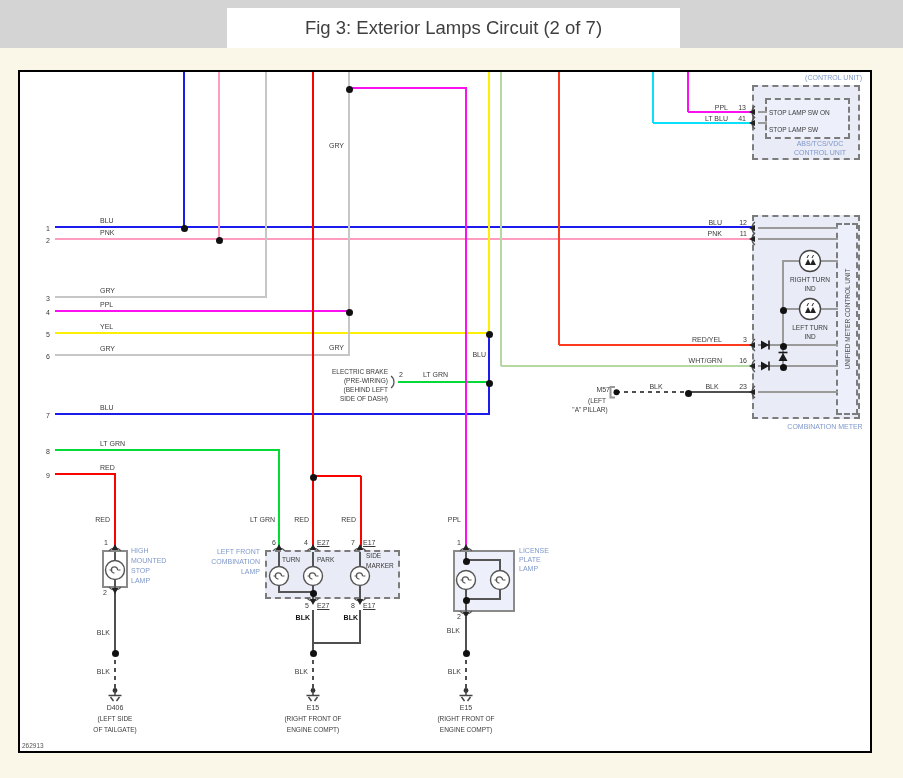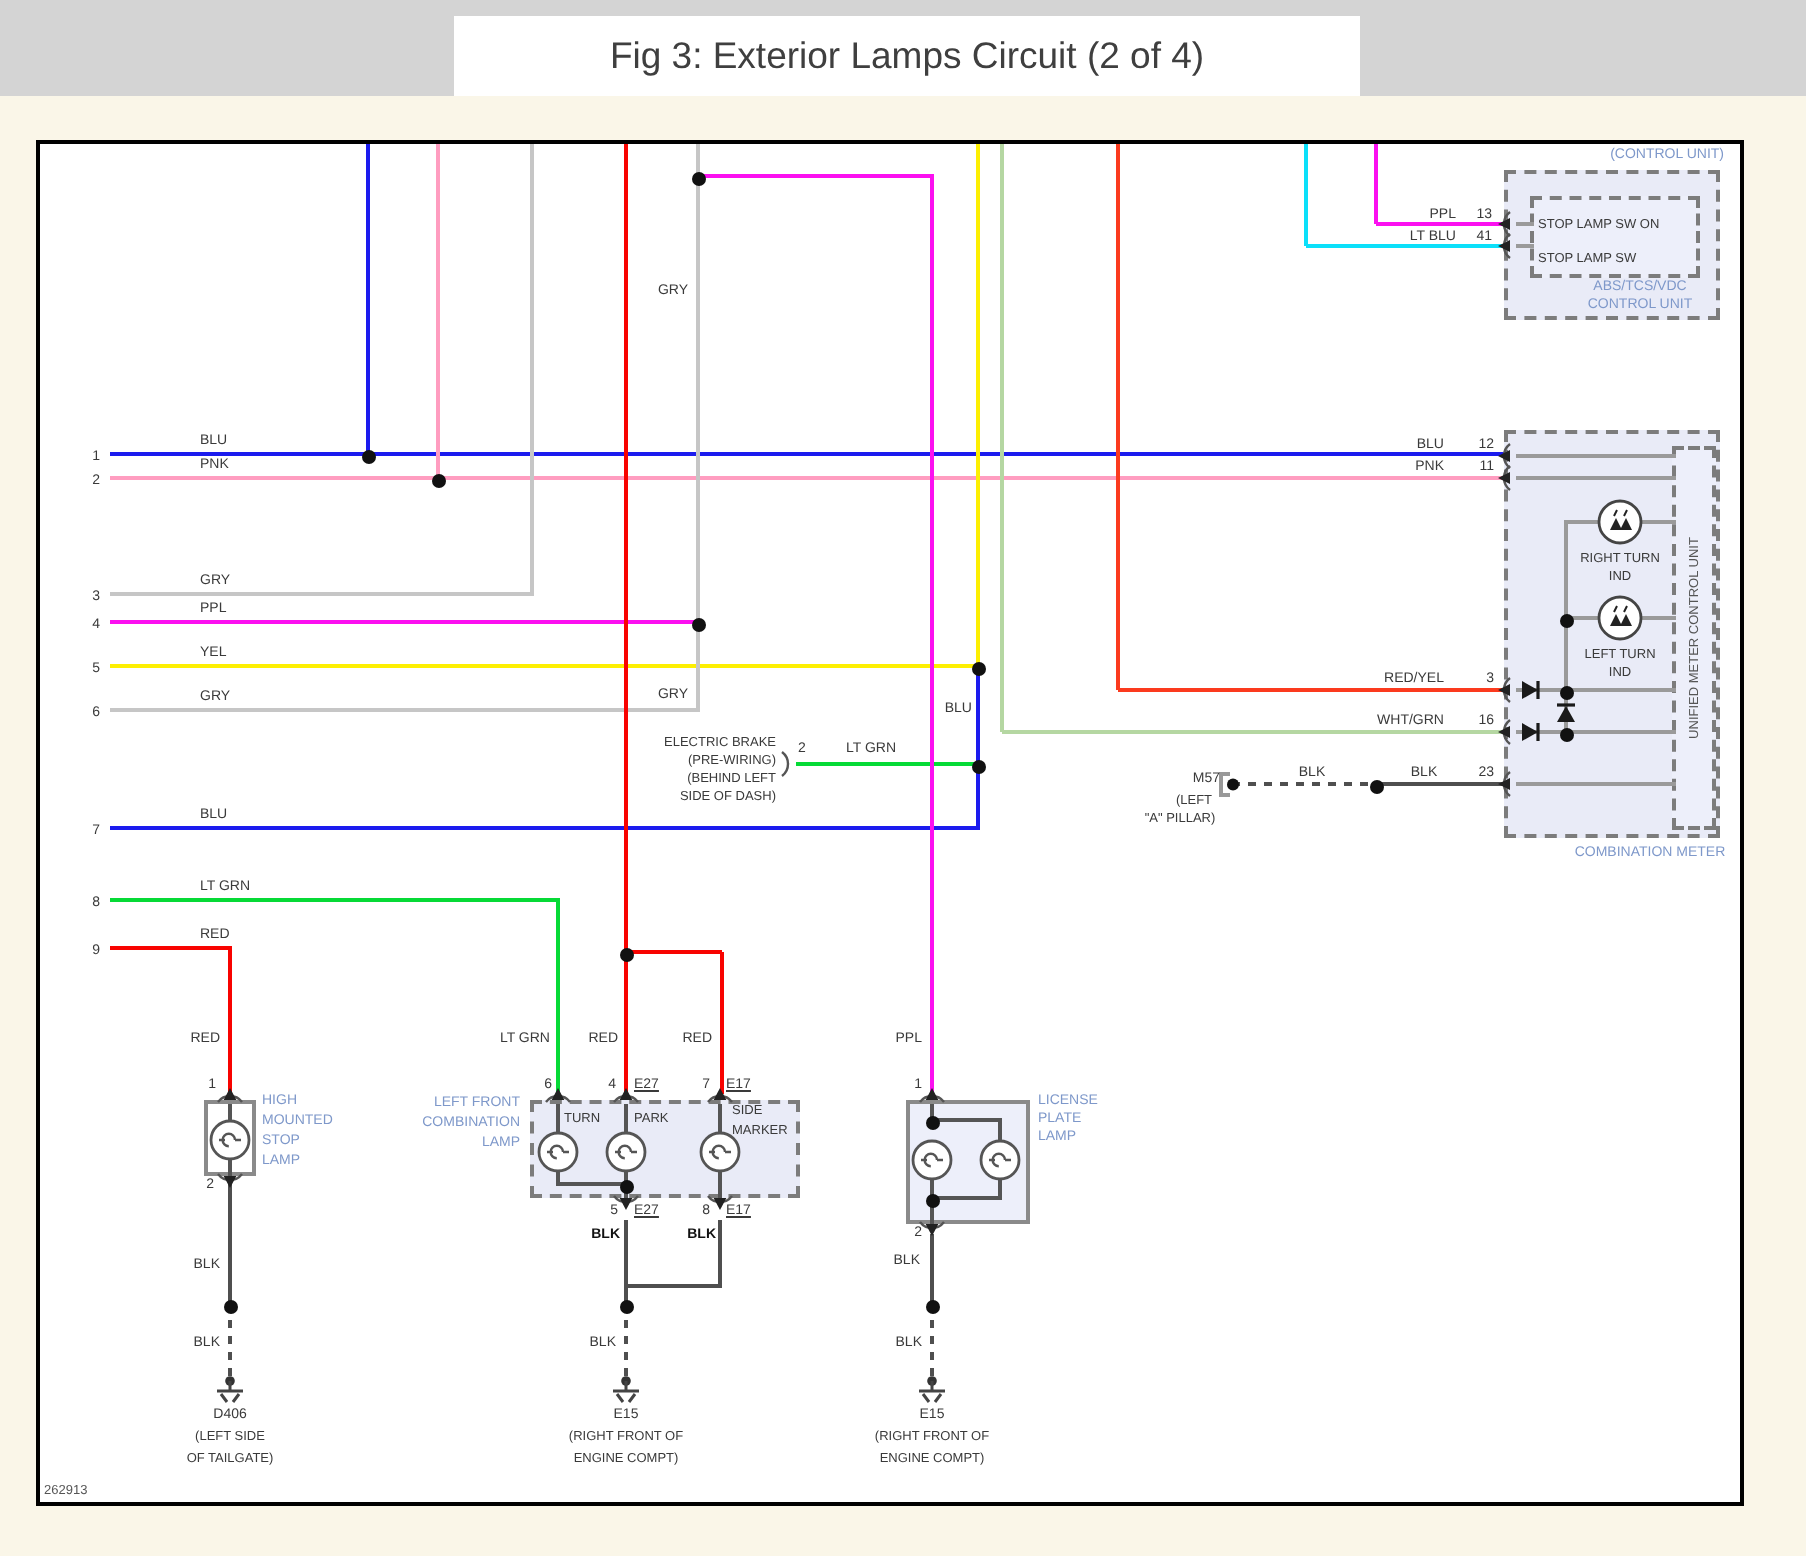"Fig 3: Exterior Lamps Circuit" div { text: 4 -> 7 }
